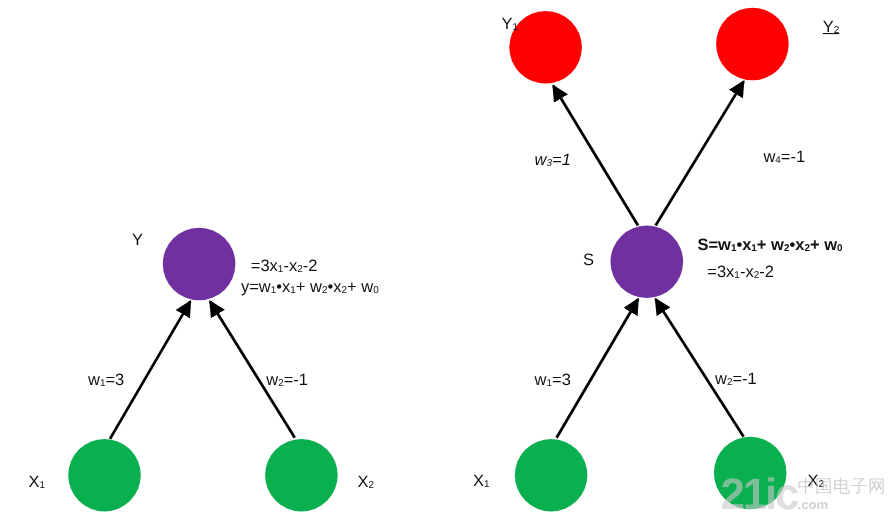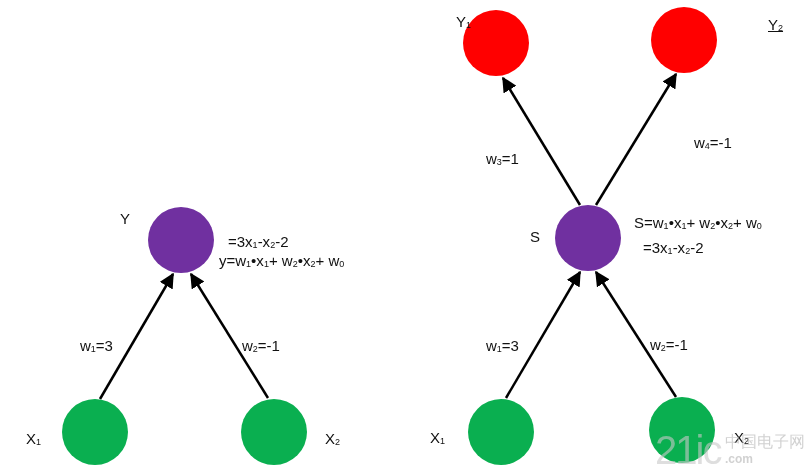"Y2" div.lbl { left: 768px -> 748px }
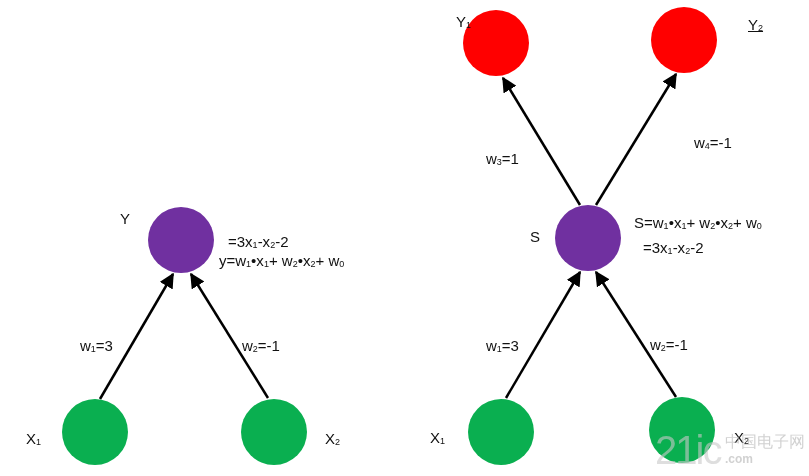"w3=1" div.lbl { font-style: none -> italic; top: 151px -> 138px }
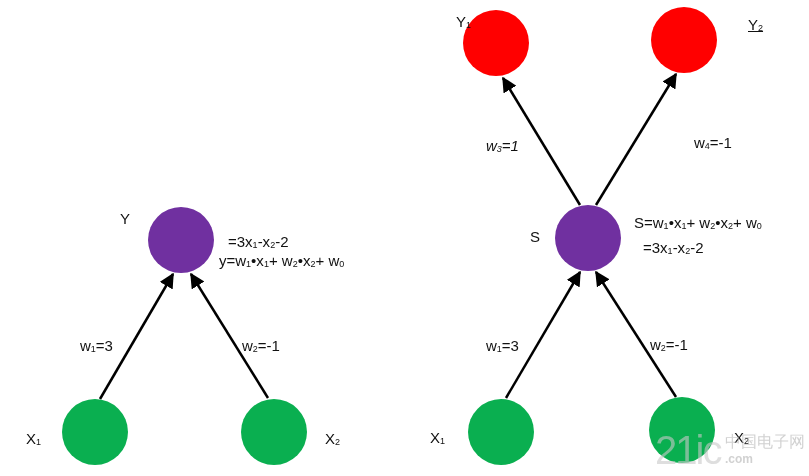"S=w1•x1+ w2•x2+ w0" div.lbl { font-weight: none -> bold }
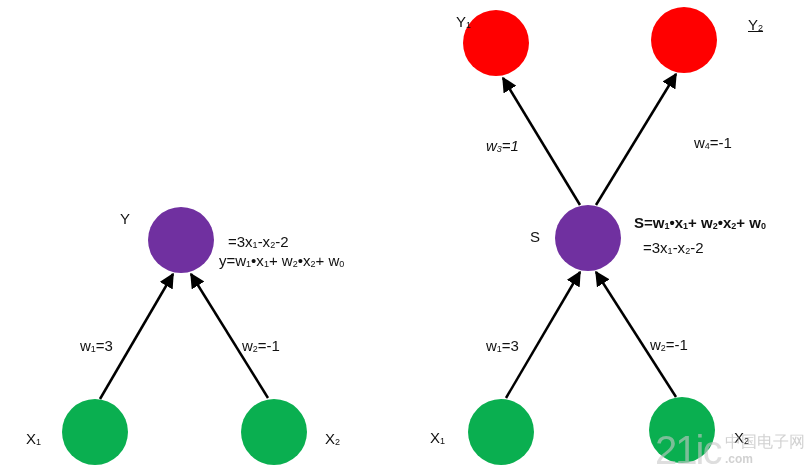"21ic" .wm { font-weight: normal -> bold }
